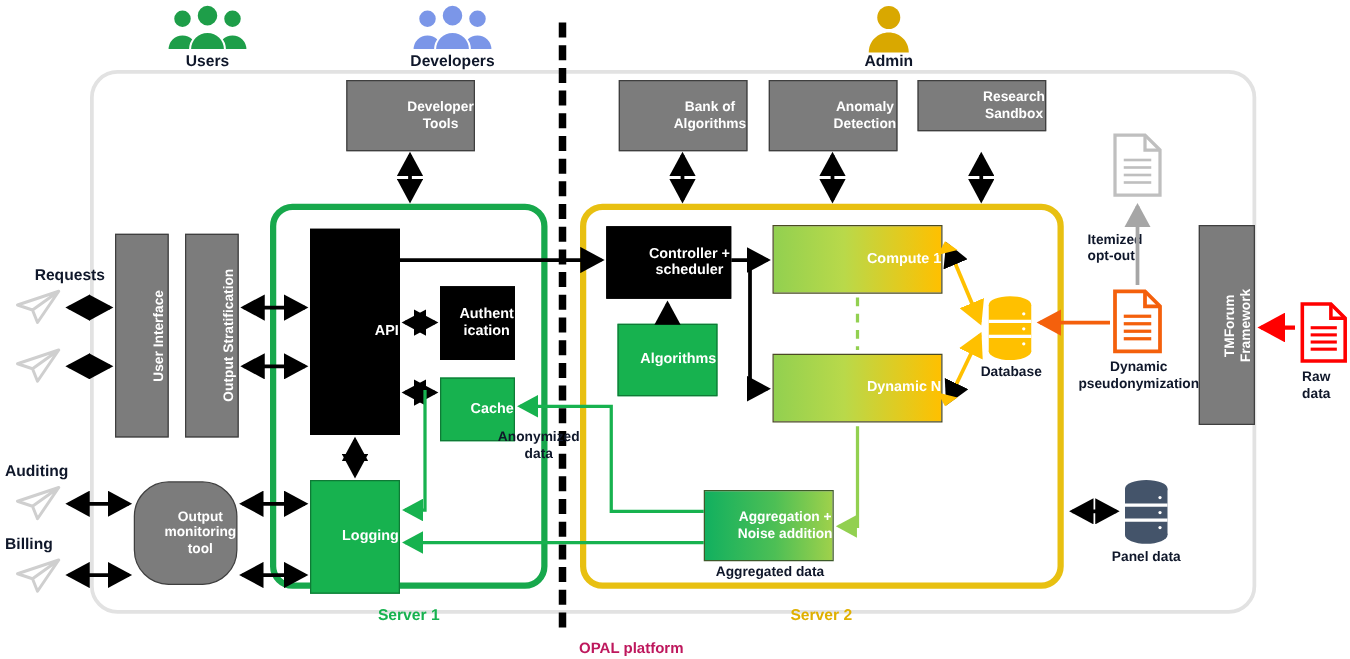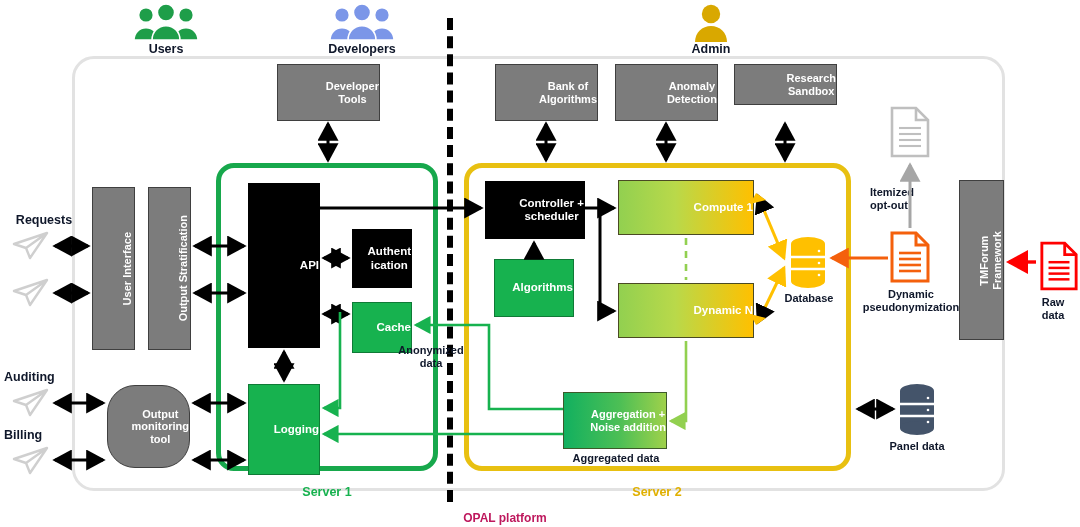"Requests" div.cap { text-align: center -> right }
